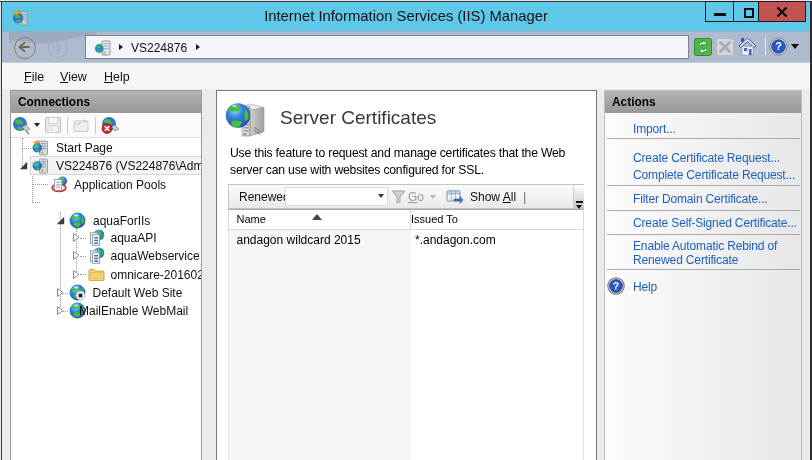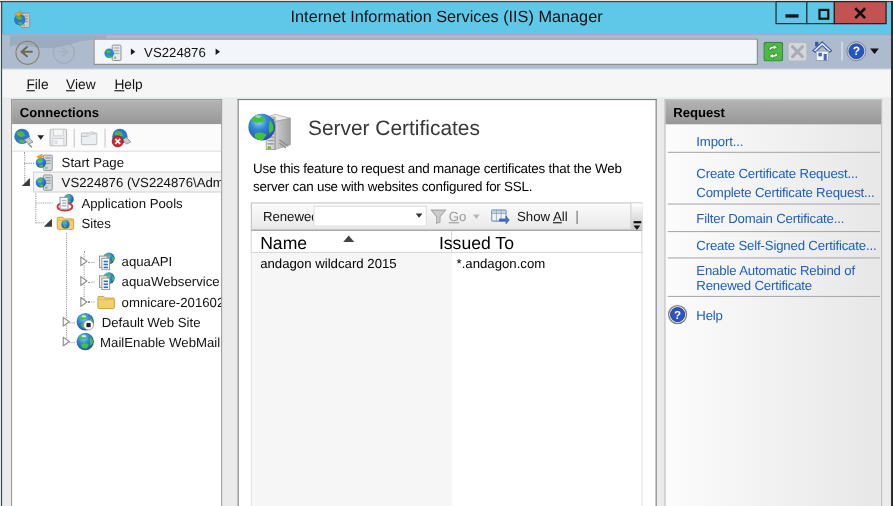"Request" div.panelhdr { text: Request -> Actions }
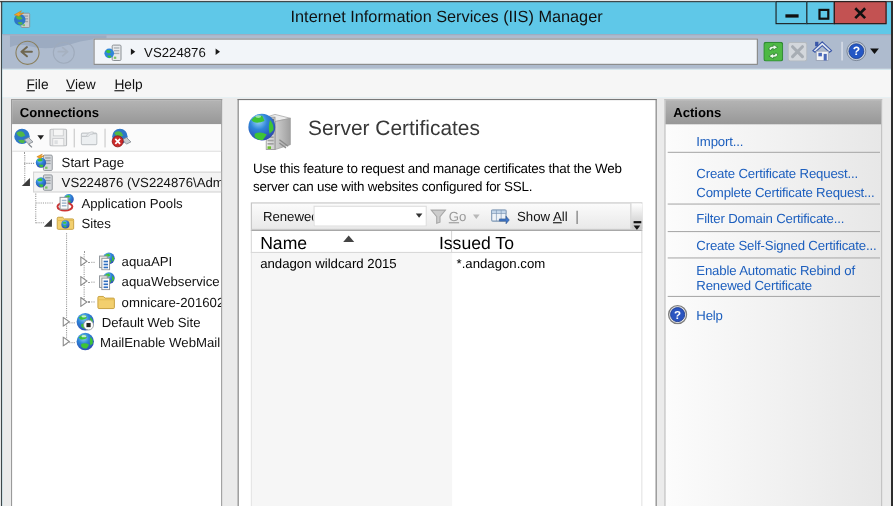"Sites" div.trow { html: <div> <svg> <polygon></polygon> </svg> <div><svg> <use></use> <circle></circle> <path></path> <path></path> </svg></div> <span>Sites</span> </div> -> none }
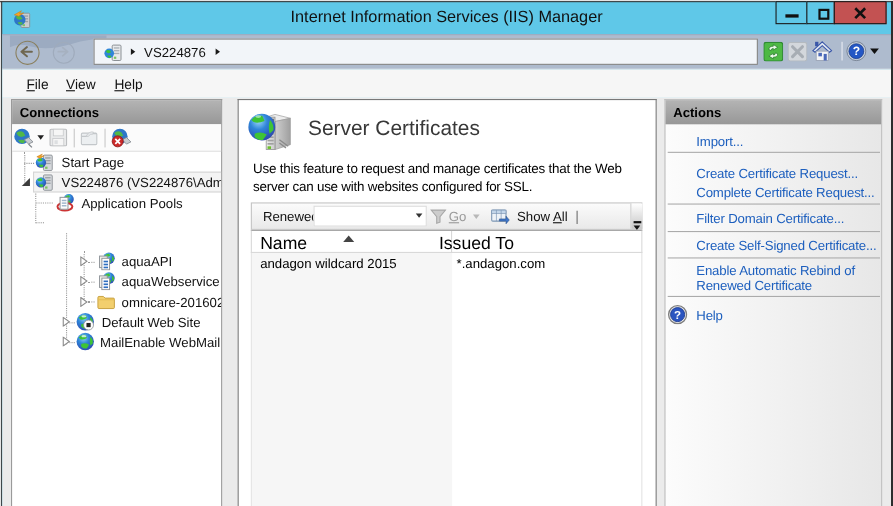"aquaForIIs" div.trow { html: none -> <div> <svg> <polygon></polygon> </svg> <div><svg> <use></use> </svg></div> <span>aquaForIIs</span> </div> }
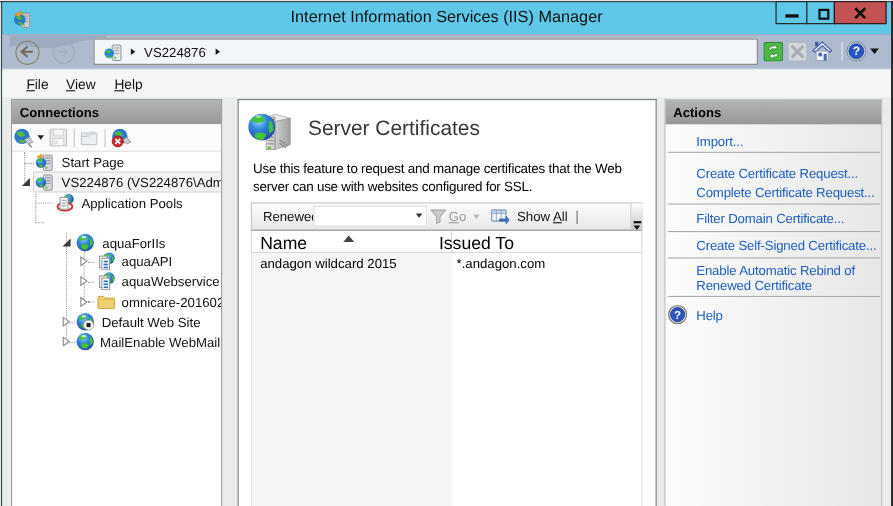"Name" #lheader { font-size: 16px -> 11px }
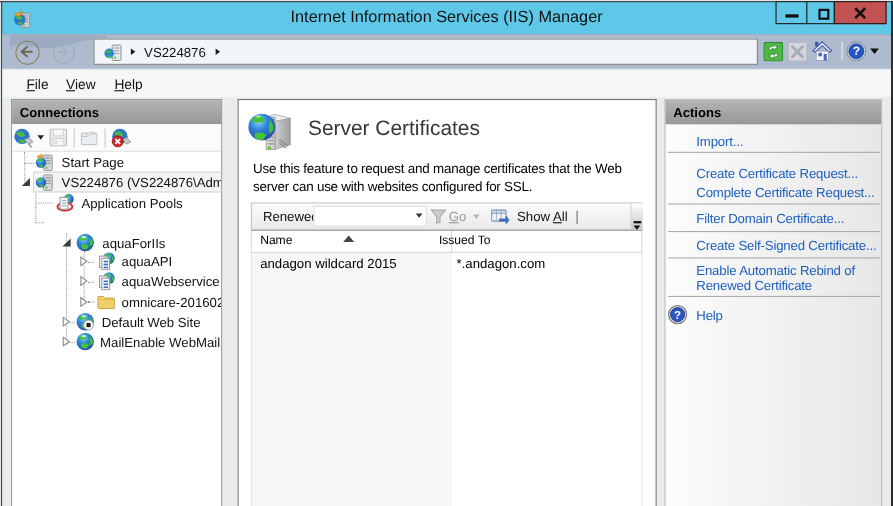"Issued To" span.abs { left: 170px -> 182px }
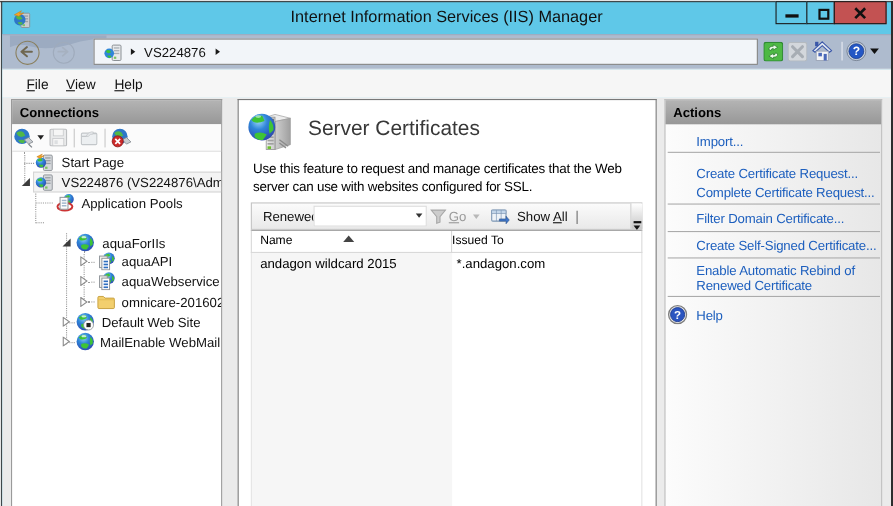"MailEnable WebMail" span.tlabel { left: 80px -> 68px }
